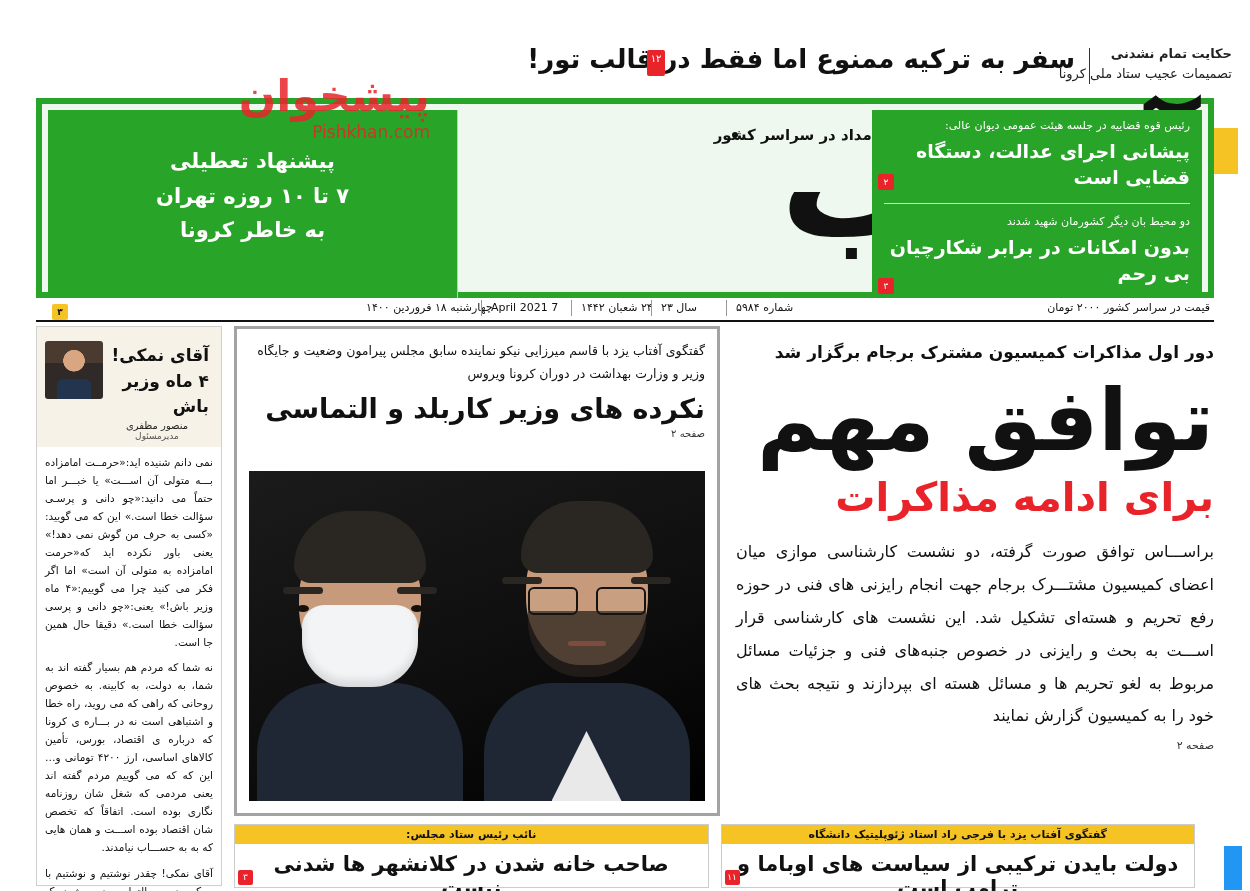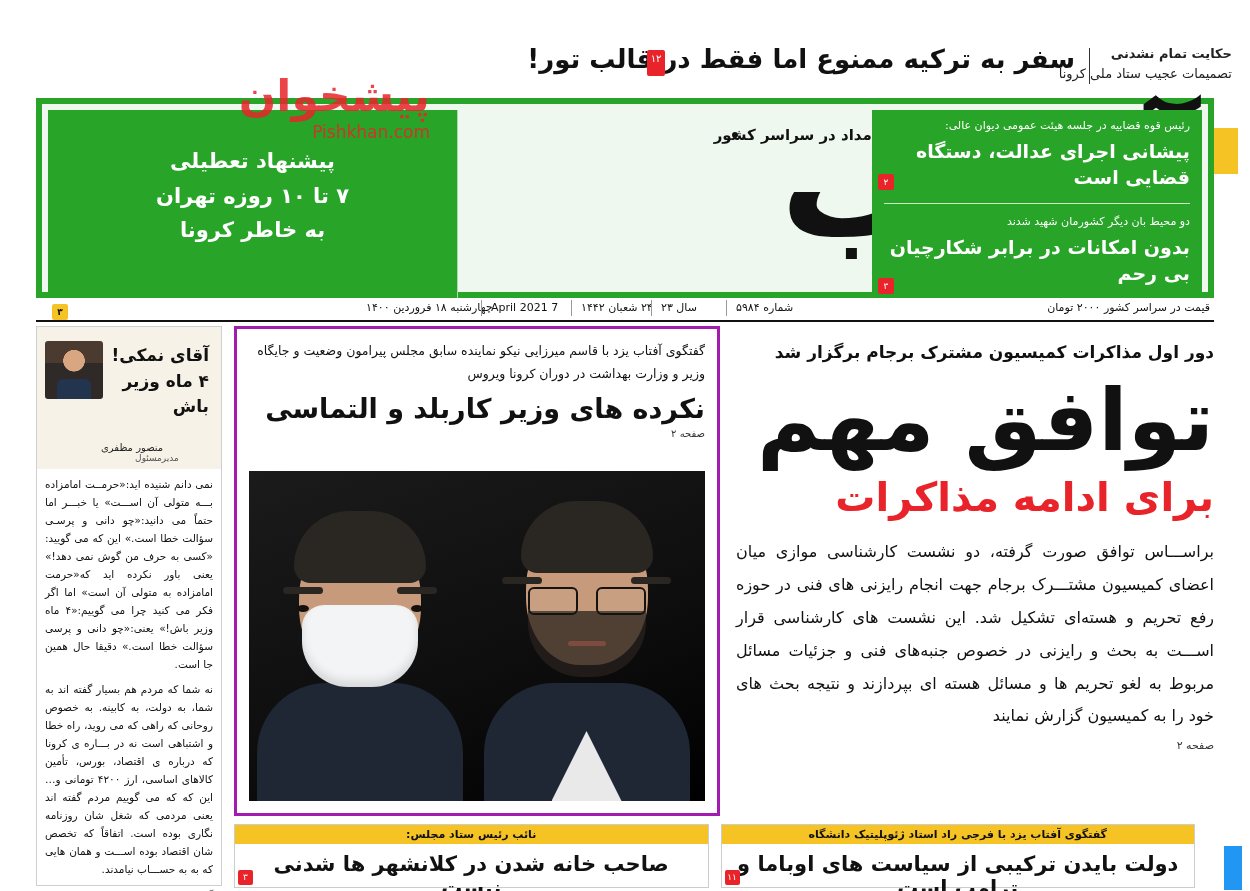"گفتگوی آفتاب یزد با قاسم" .center-block { border: 3px solid #a21caf -> 3px solid #a3a3a3 }
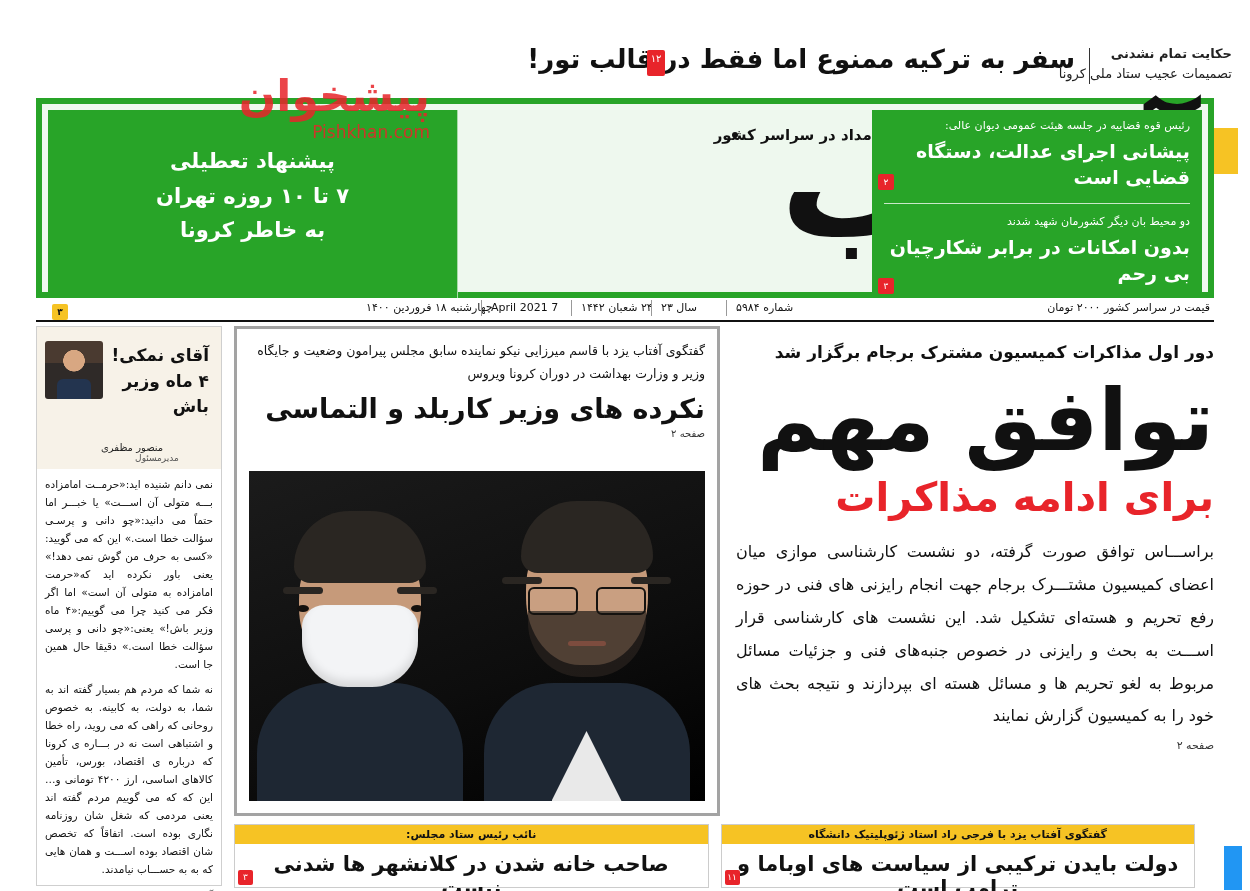"منصور مظفری" .ed-author { margin-top: 22px -> 0; text-align: left -> center }
